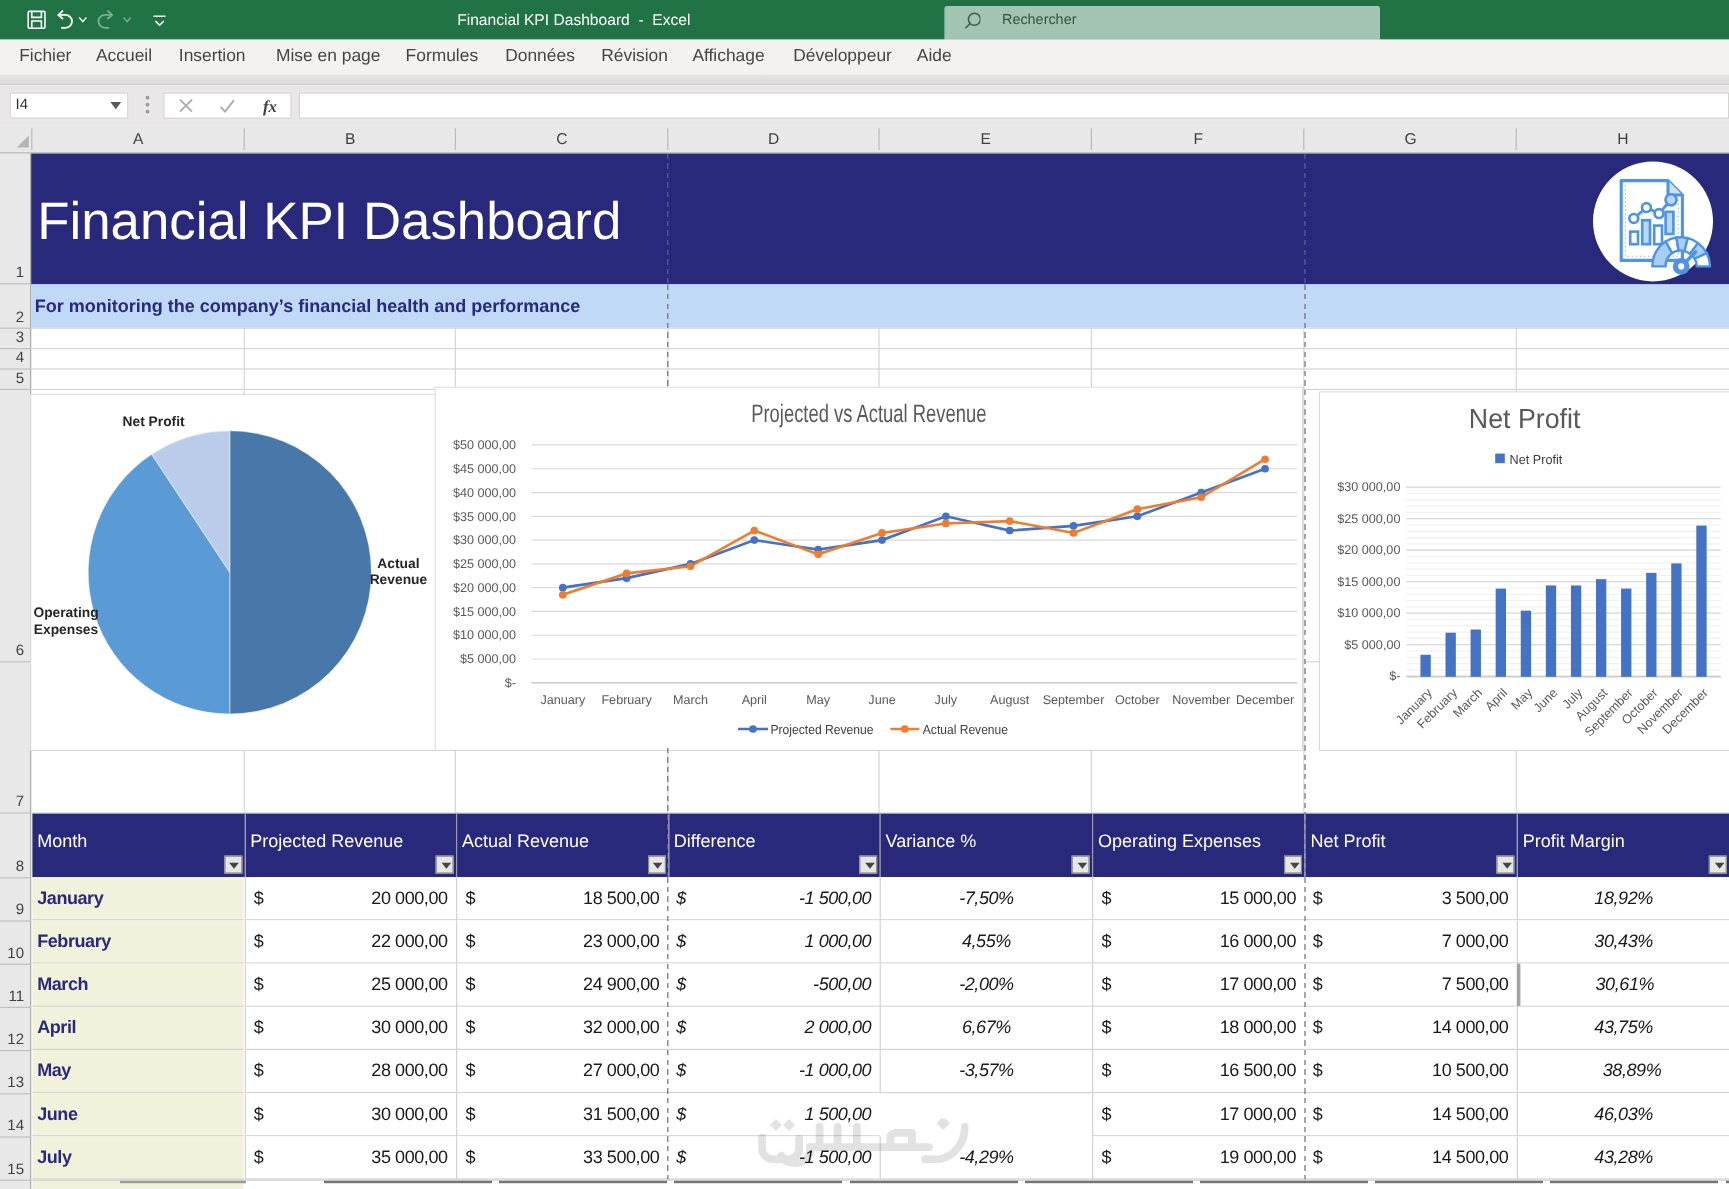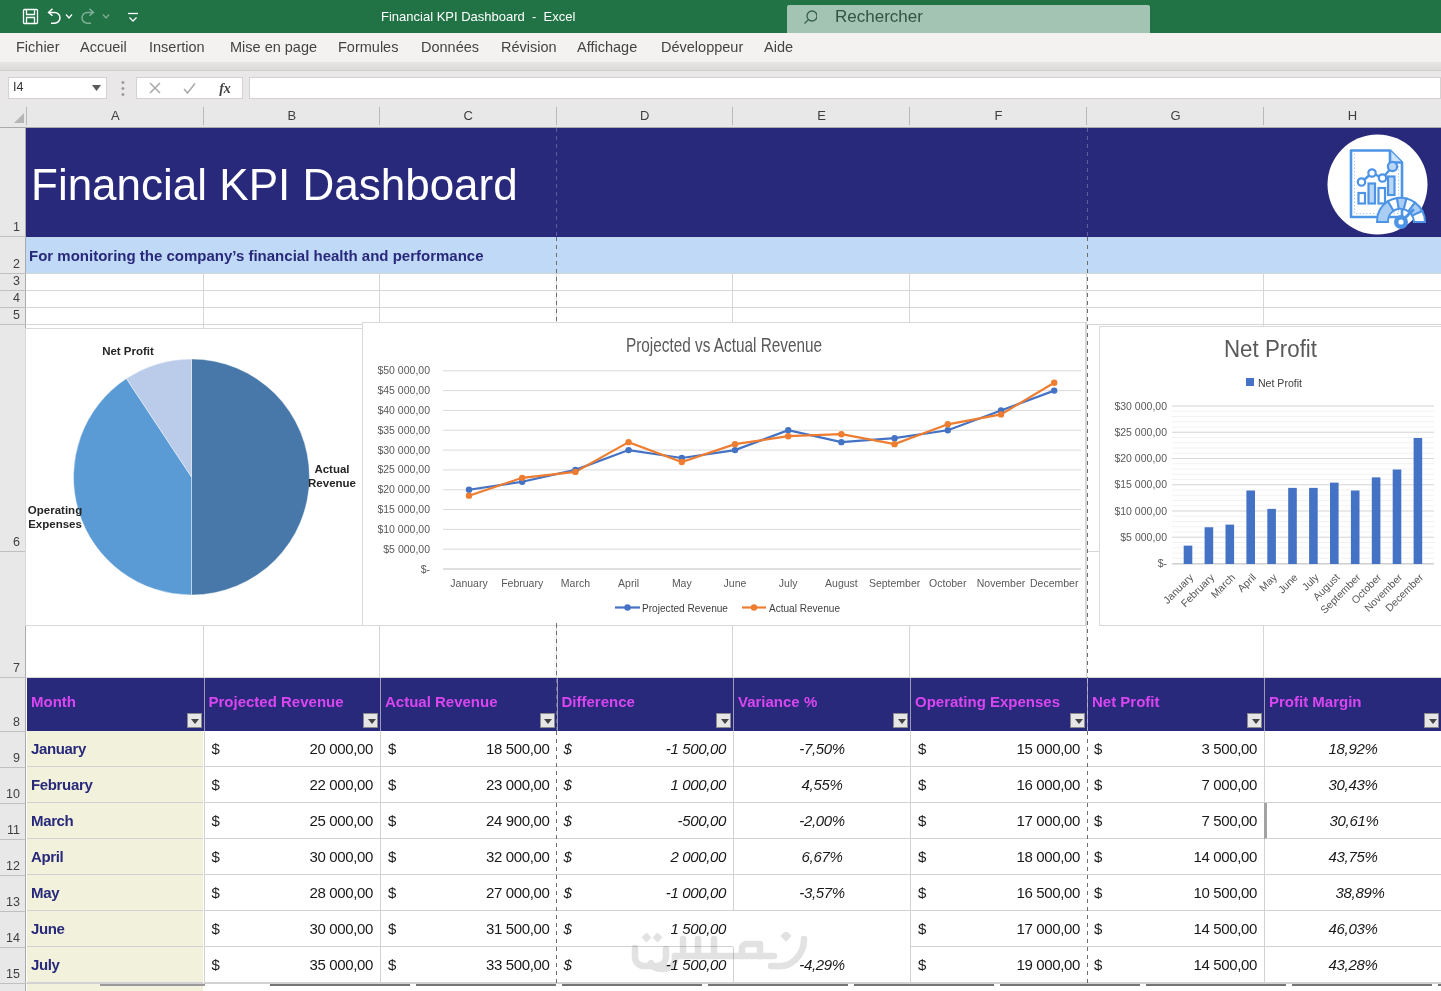"Rechercher" .searchbox { font-size: 17px -> 12px }
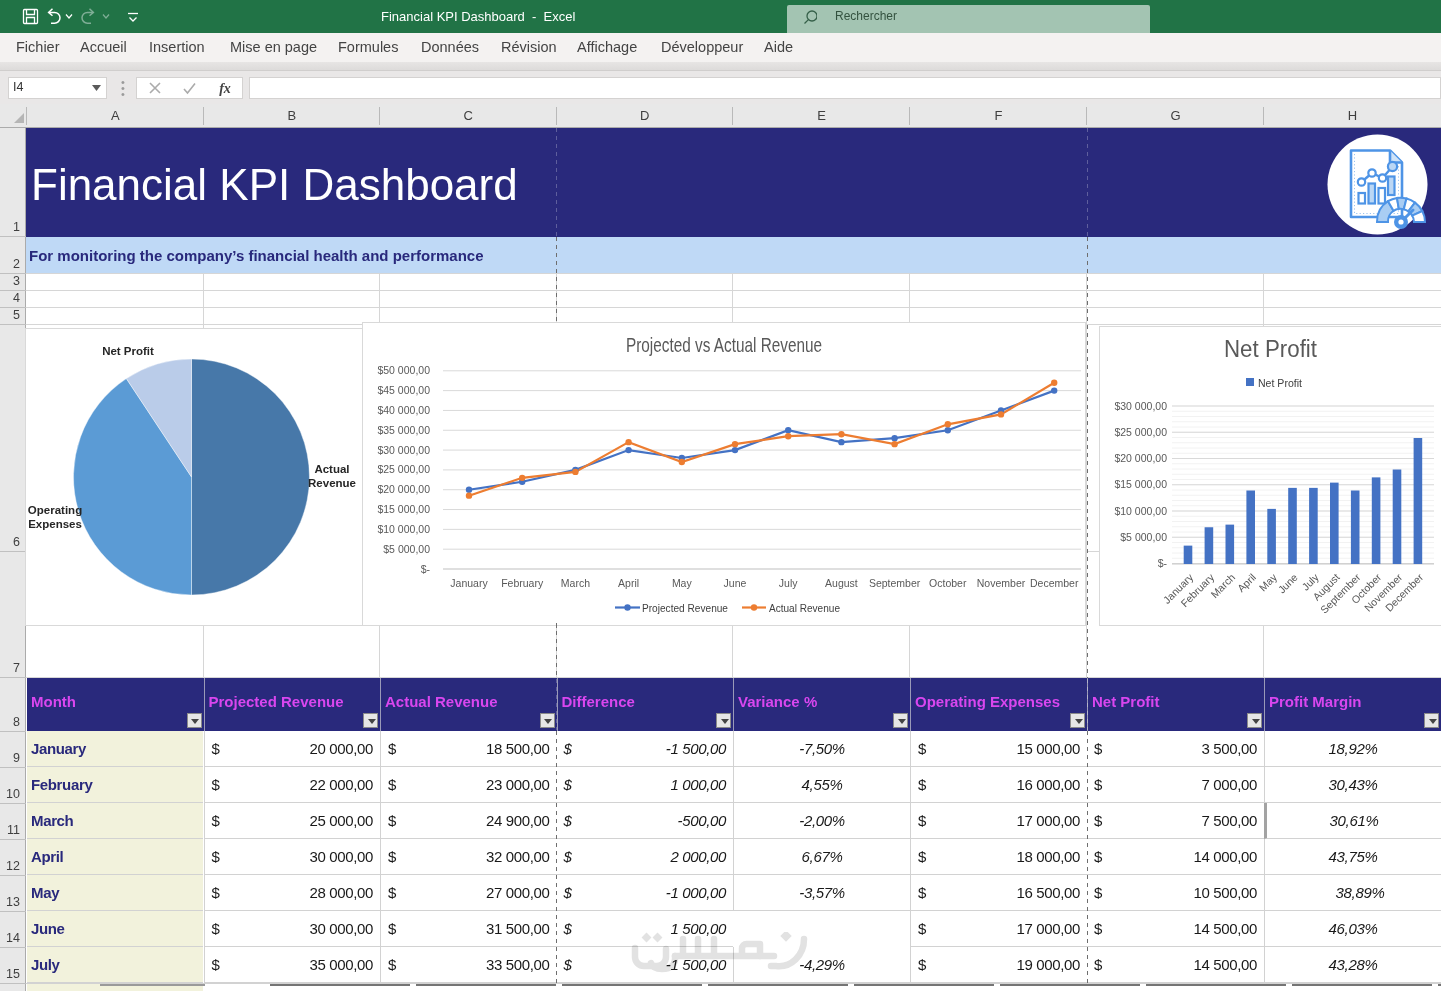"Month" .thead { color: #d946ef -> #ffffff; font-weight: bold -> normal }
